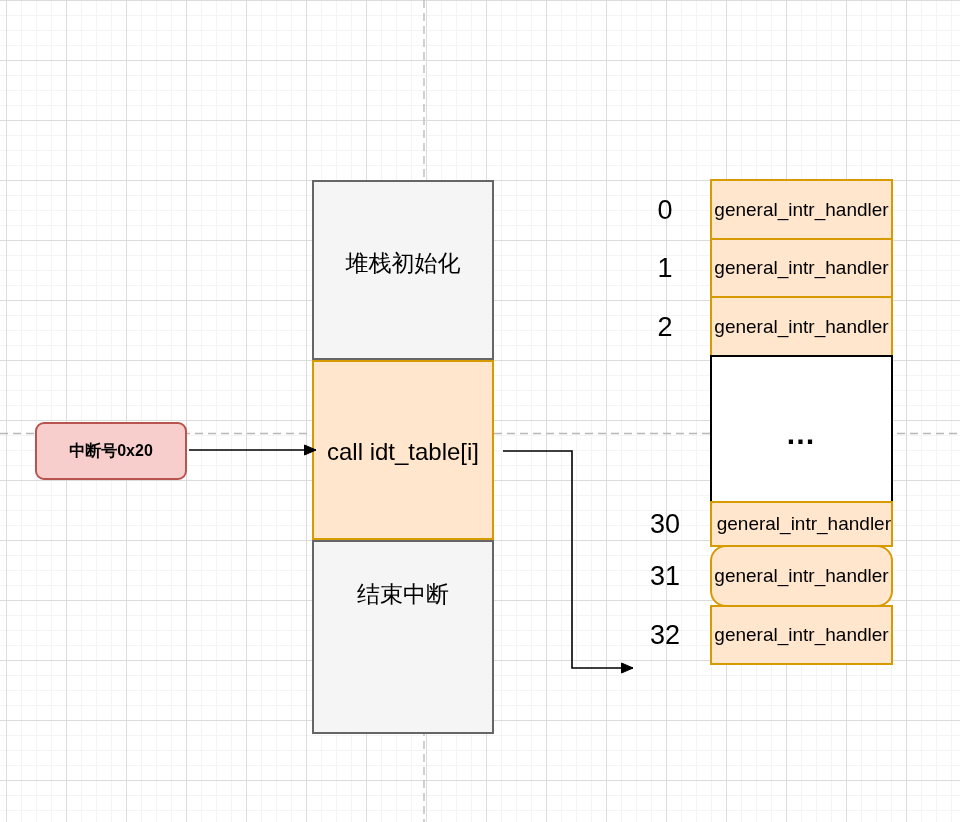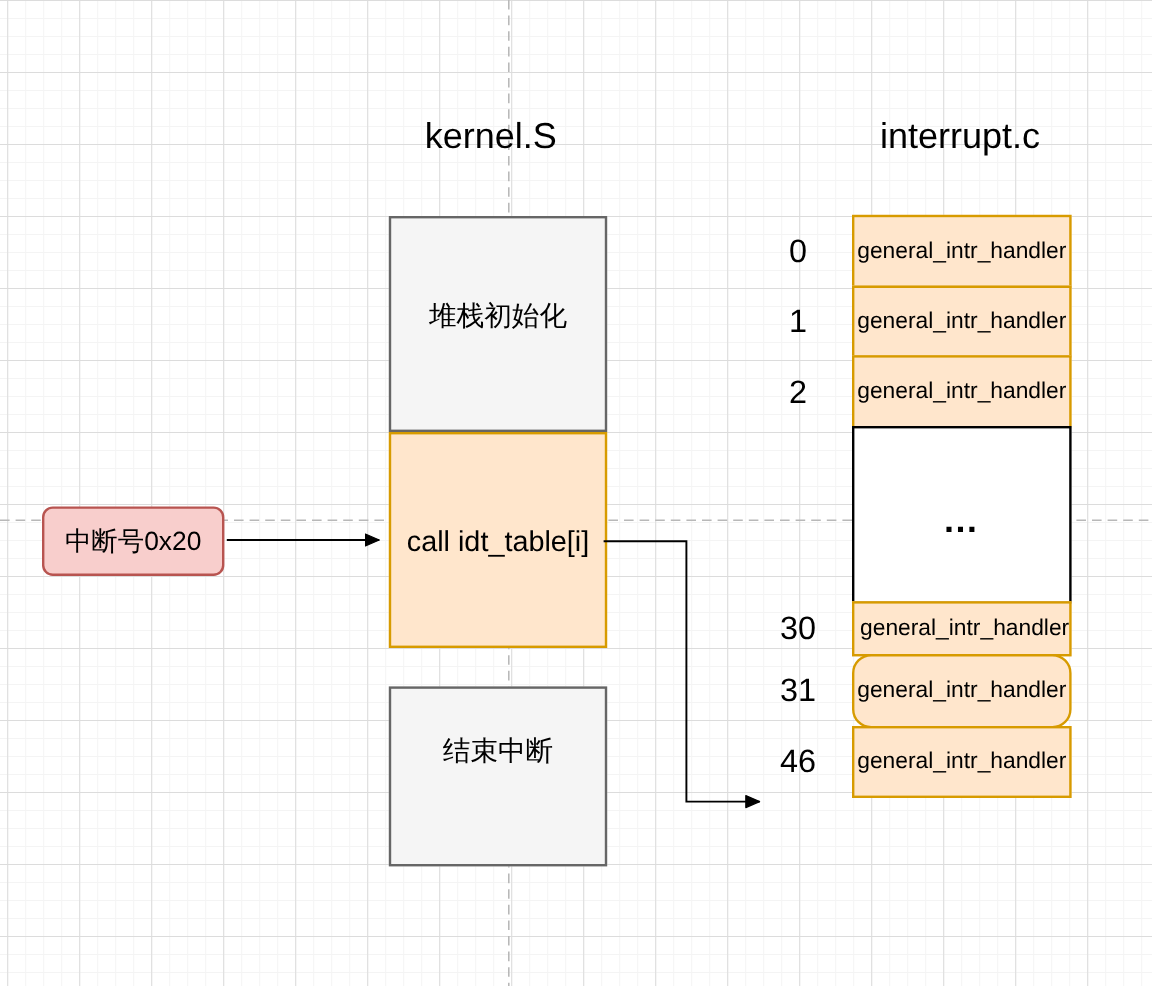"kernel.S" div.title { html: <div>kernel.S</div> -> none }
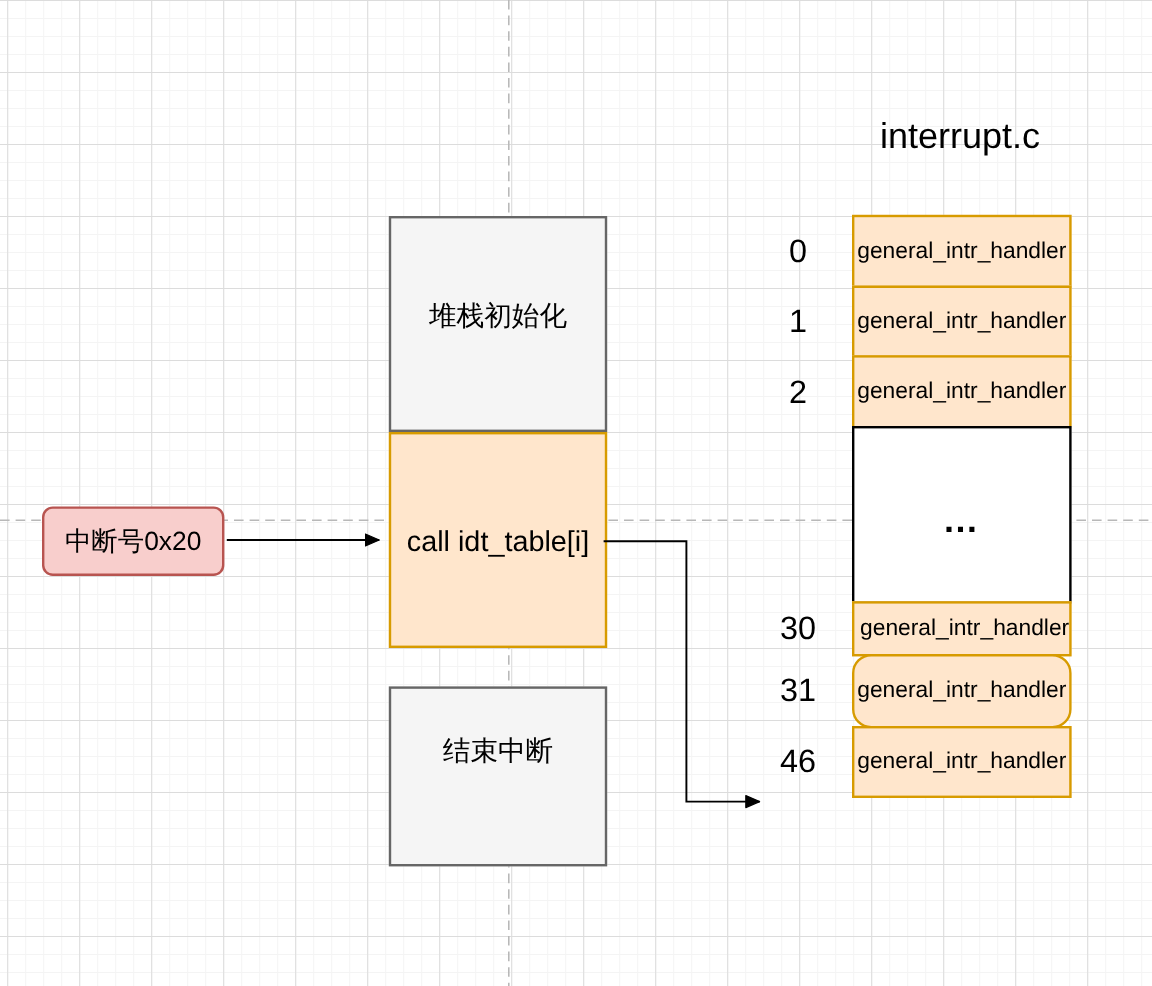"interrupt.c" div.title { html: <div>interrupt.c</div> -> none }
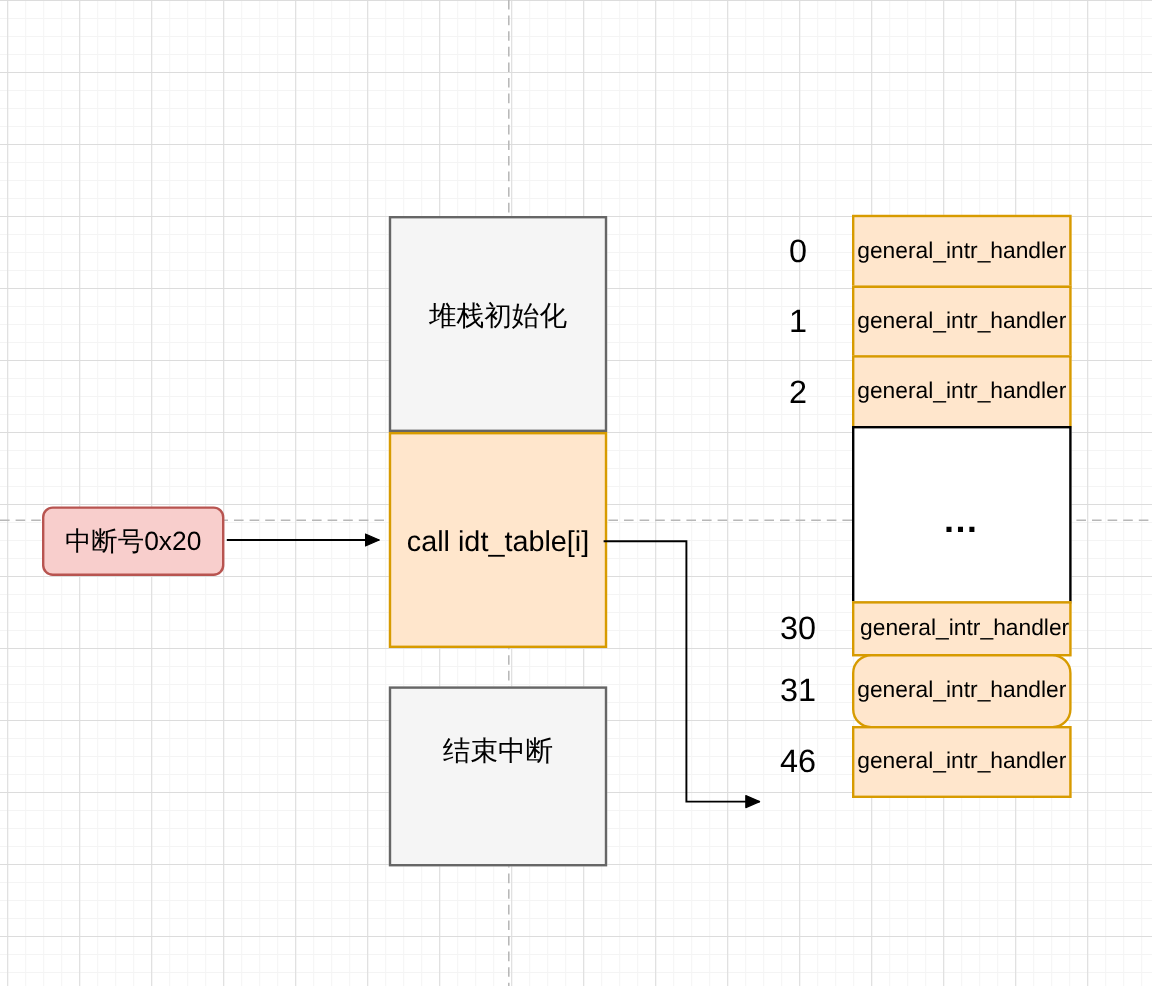"堆栈初始化" .block { left: 324px -> 312px }
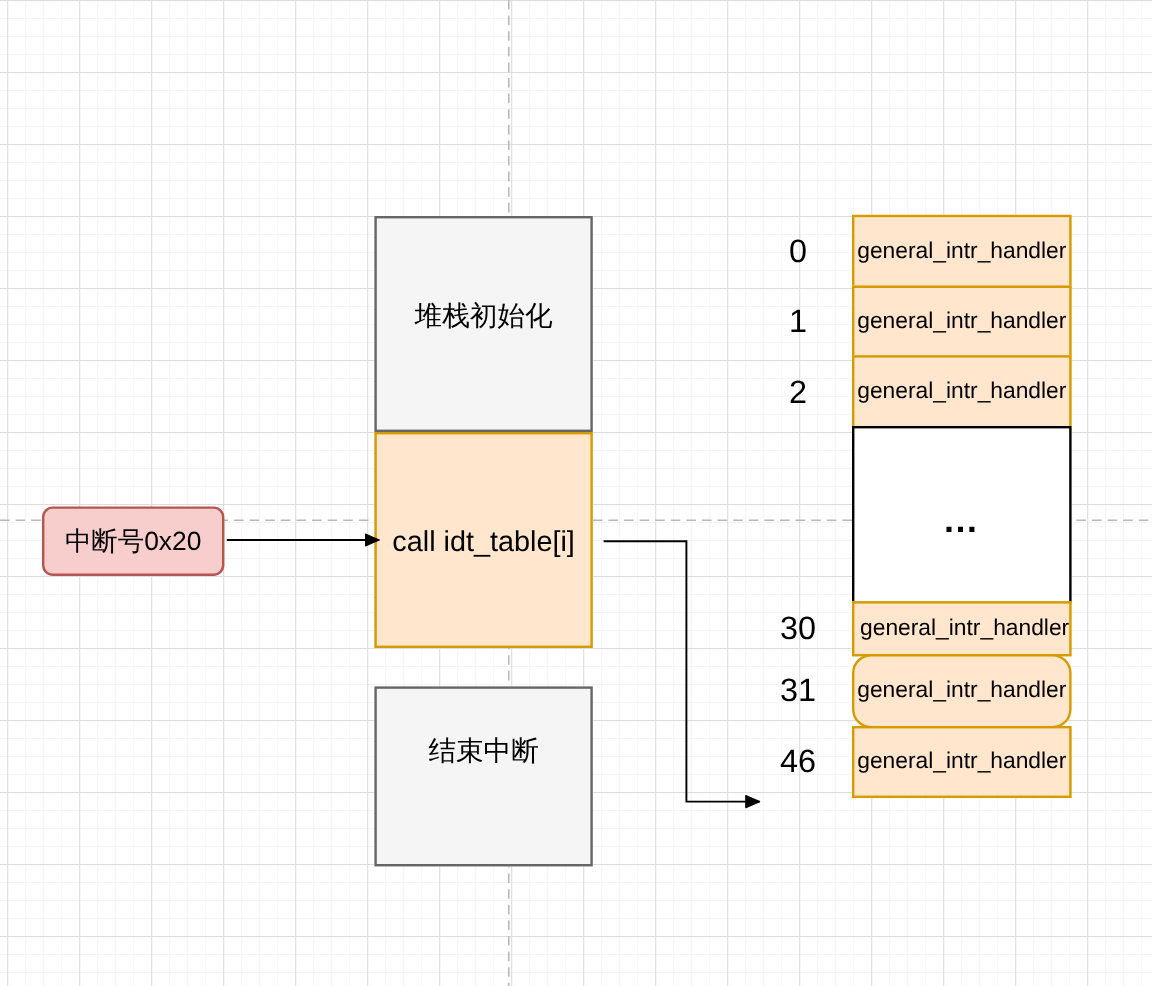"中断号0x20" .badge { font-size: 22px -> 16px; font-weight: none -> bold }
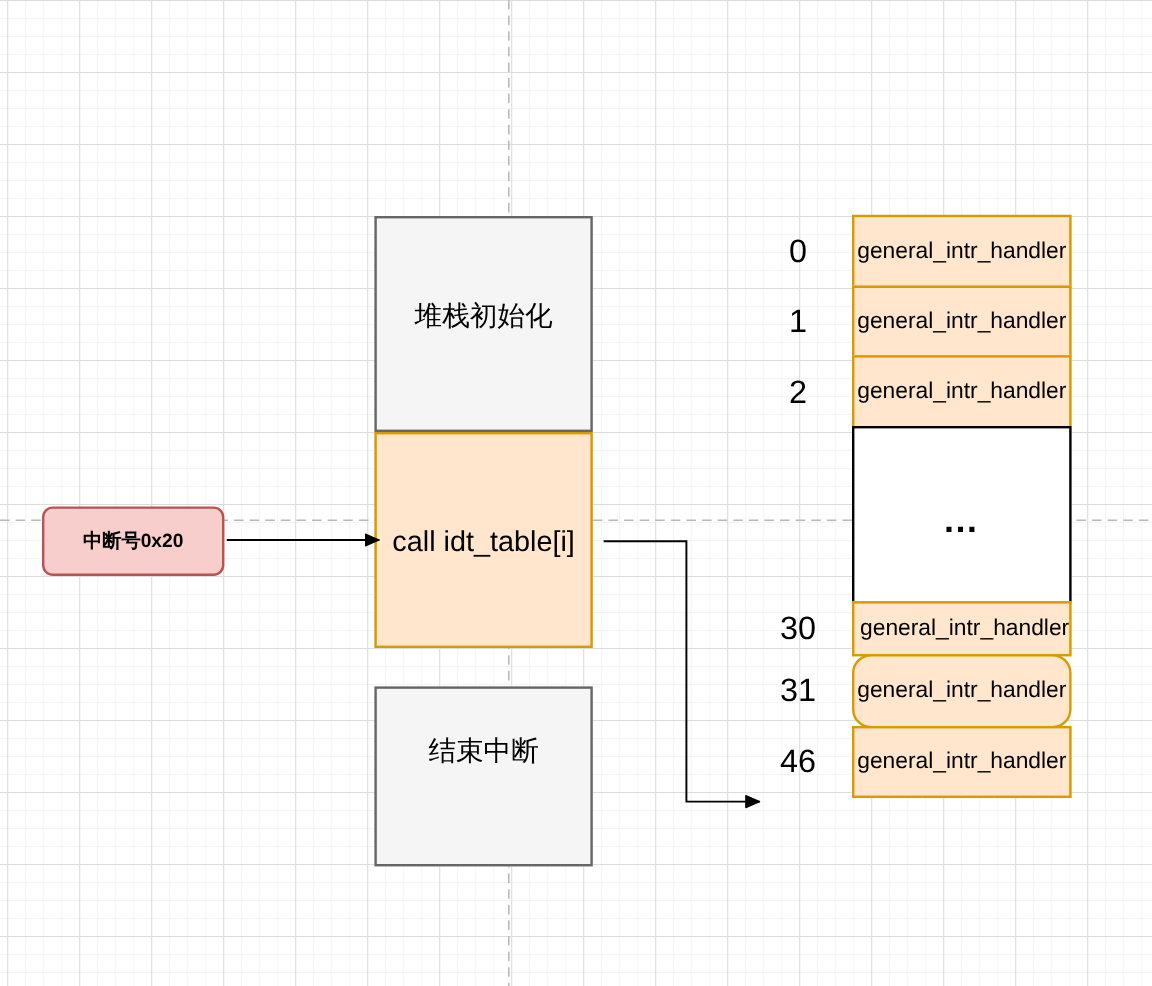"结束中断" div.block { height: 150px -> 194px; margin-top: 32px -> none }
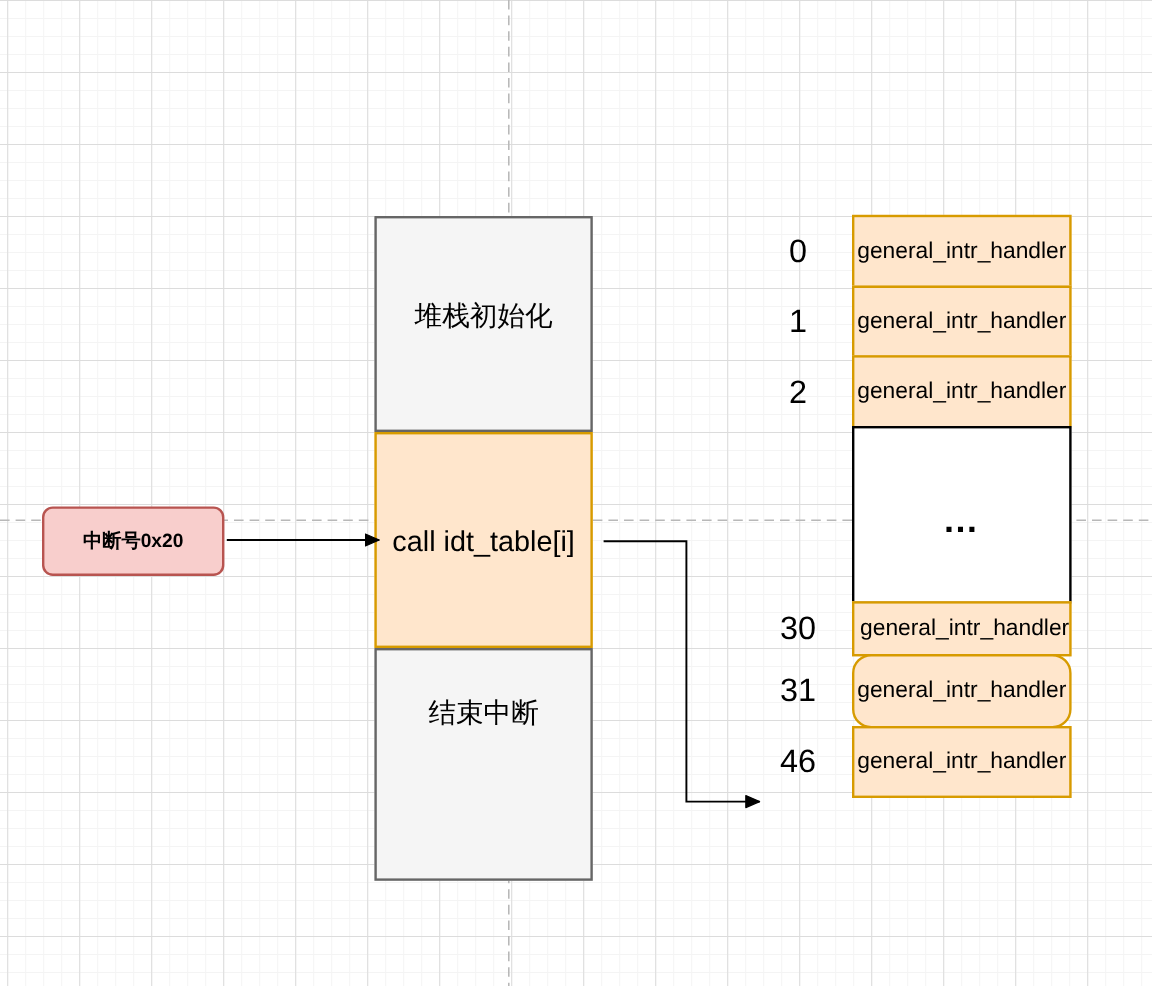"46" span.idt-index { text: 46 -> 32 }
